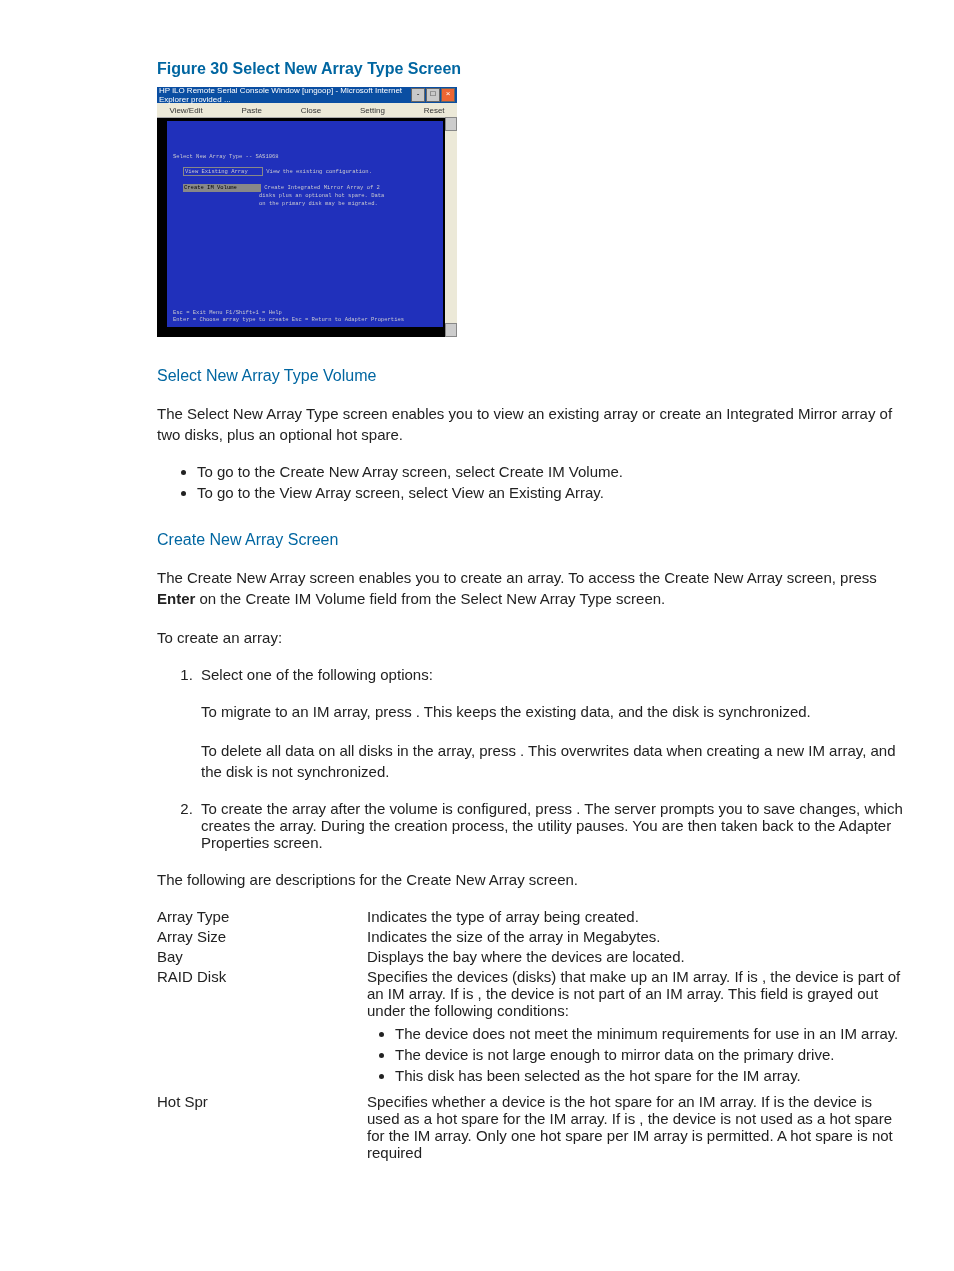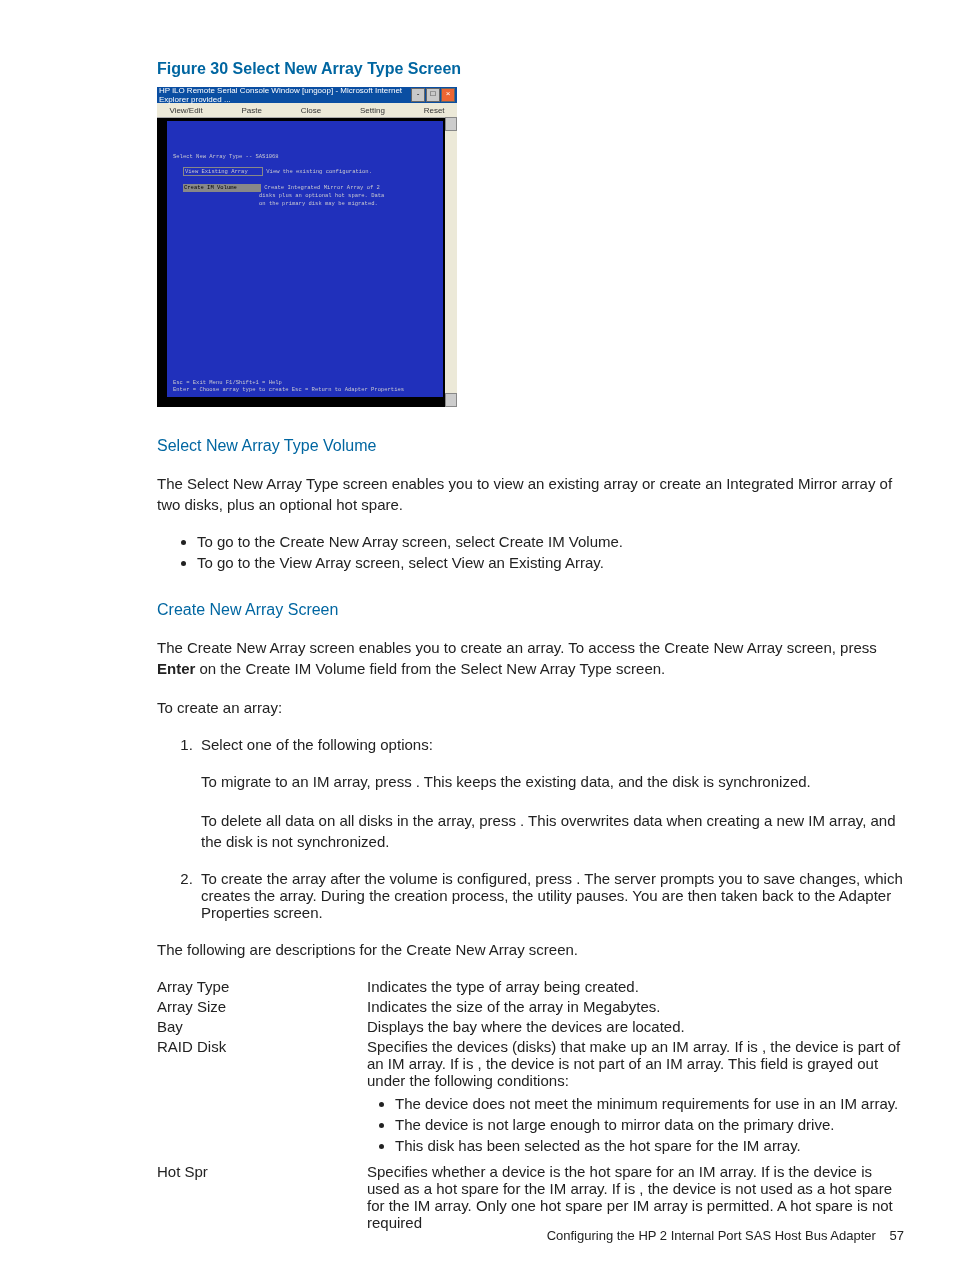"HP iLO Remote Serial Console" .screenshot { height: 320px -> 250px }
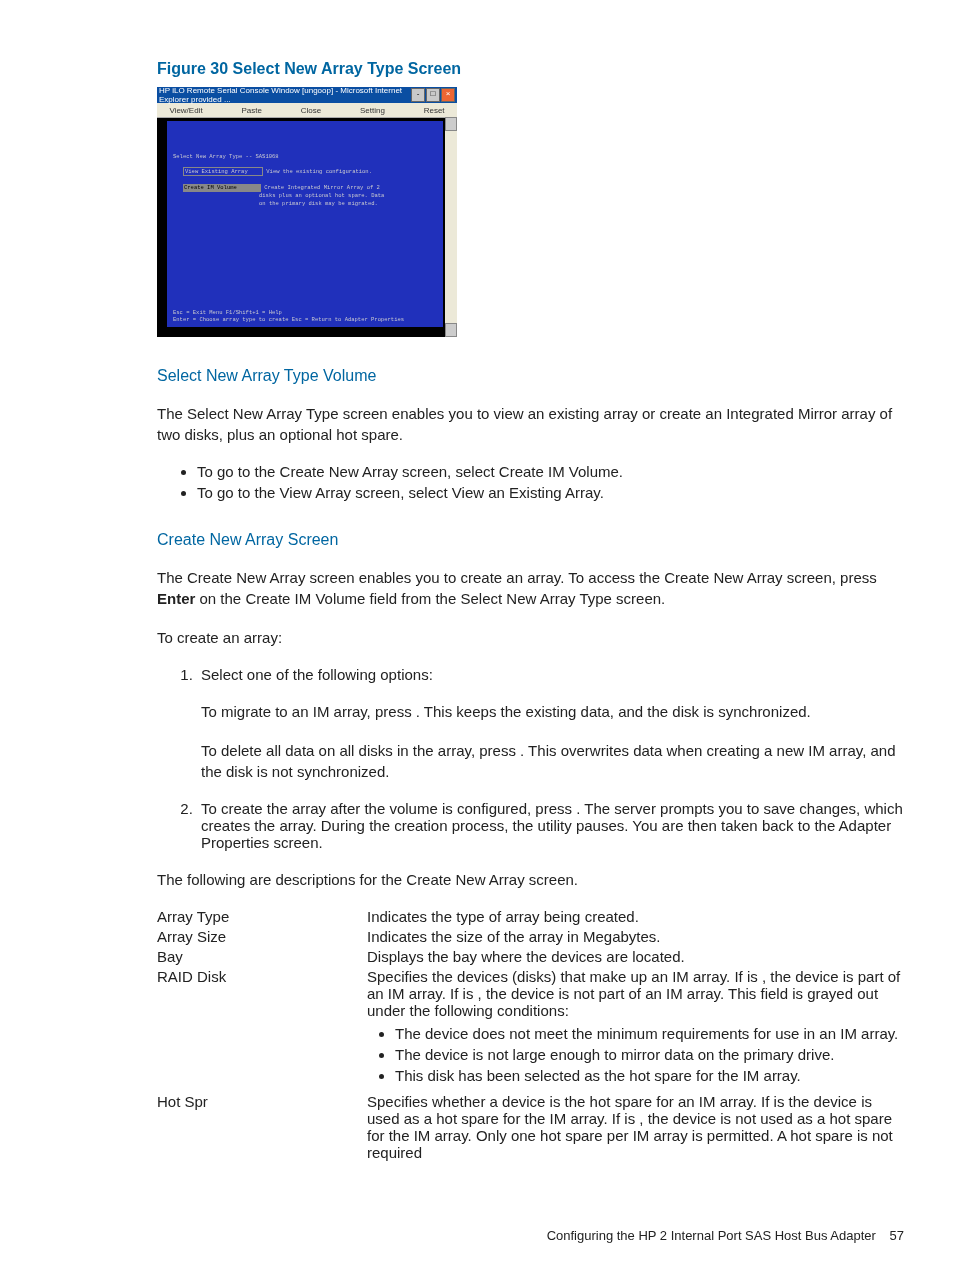"Configuring the HP 2 Internal" div.page-footer { html: <div> <span>Configuring the HP 2 Internal Port SAS Host Bus Adapter</span> <span>57</span> </div> -> none }
